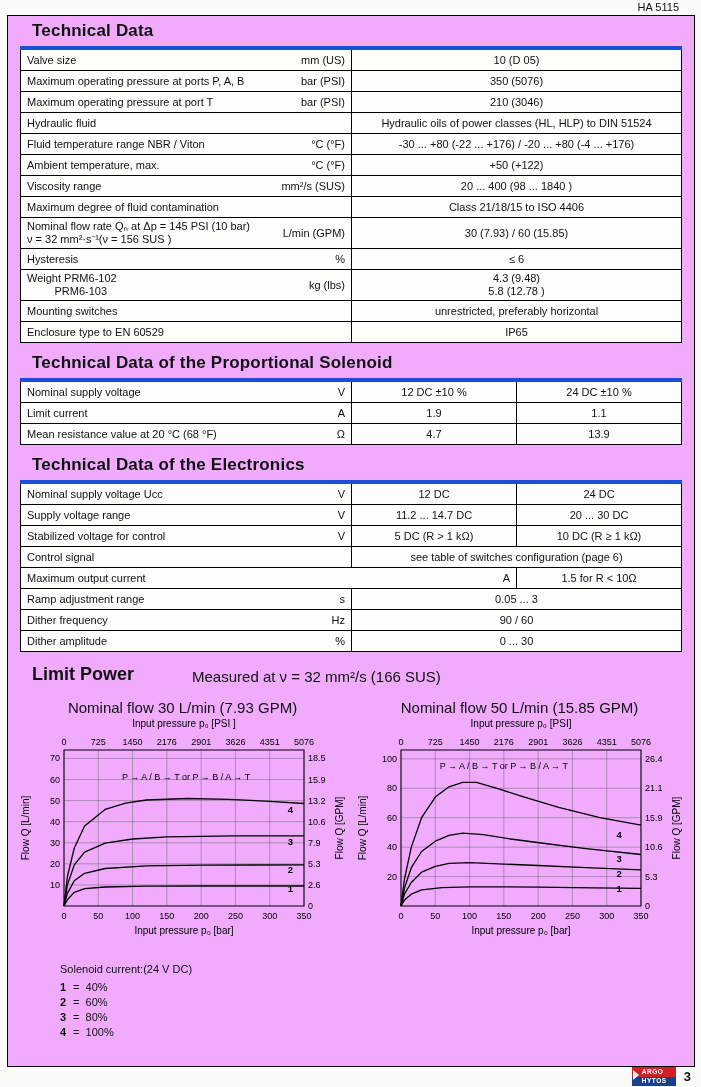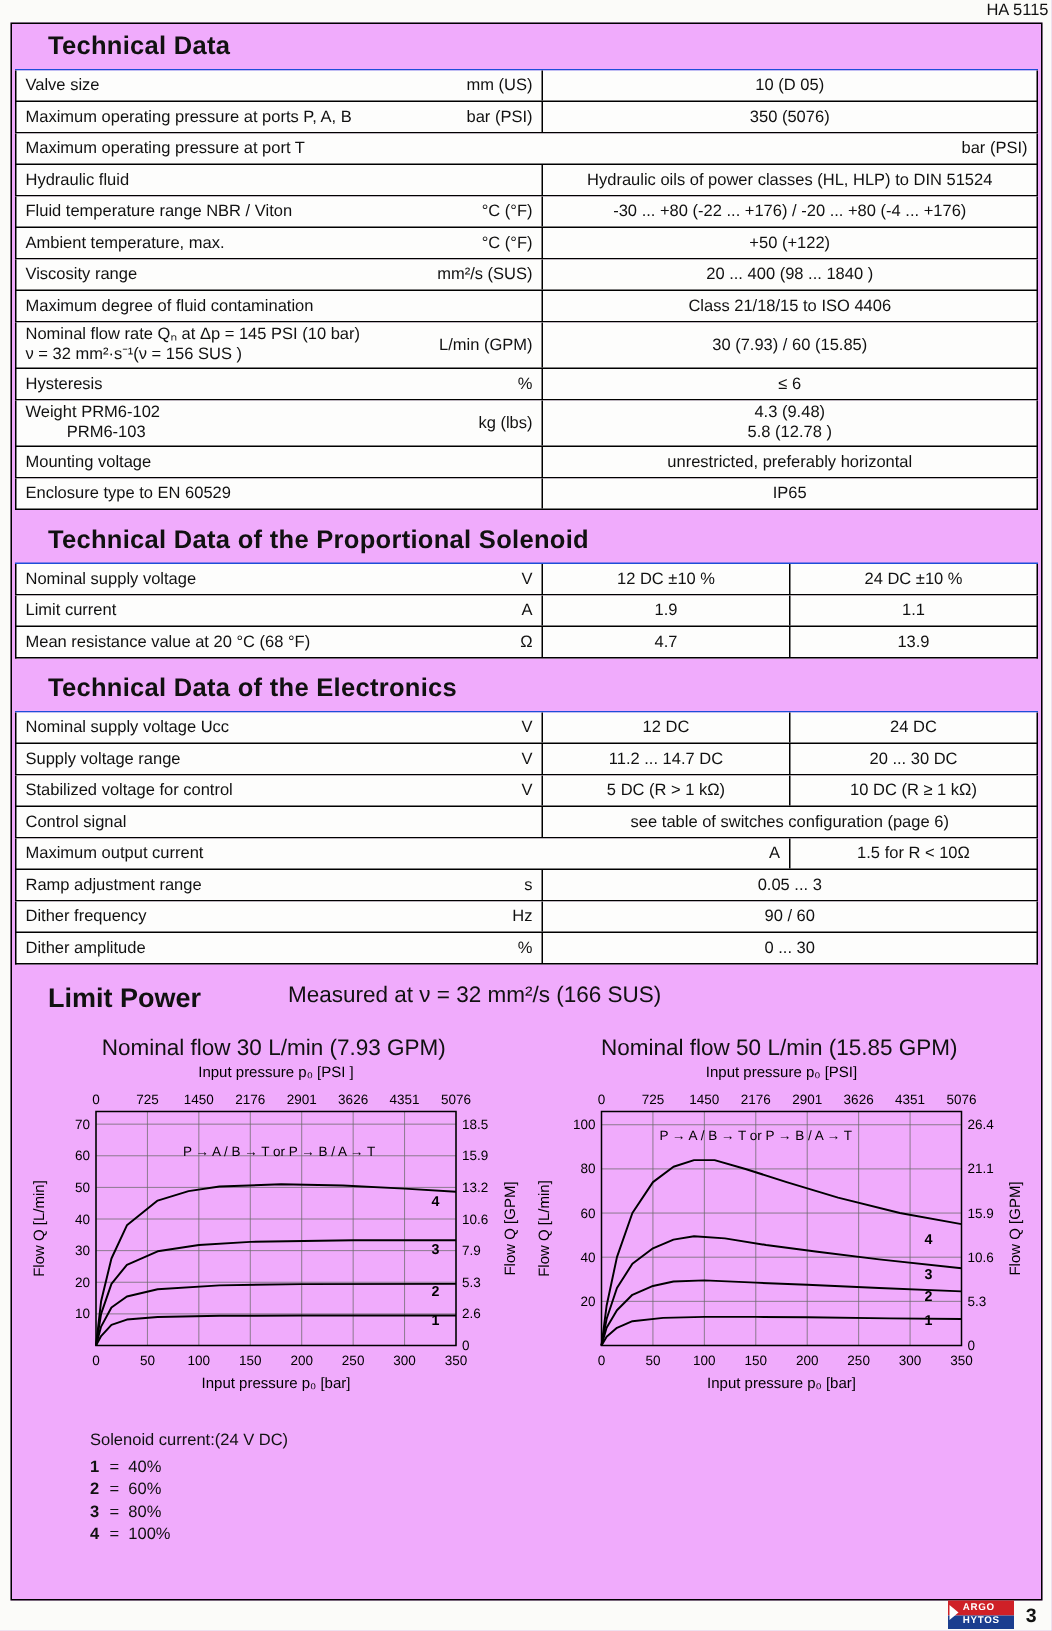"HA 5115" .doc-ref { right: 2px -> 22px }
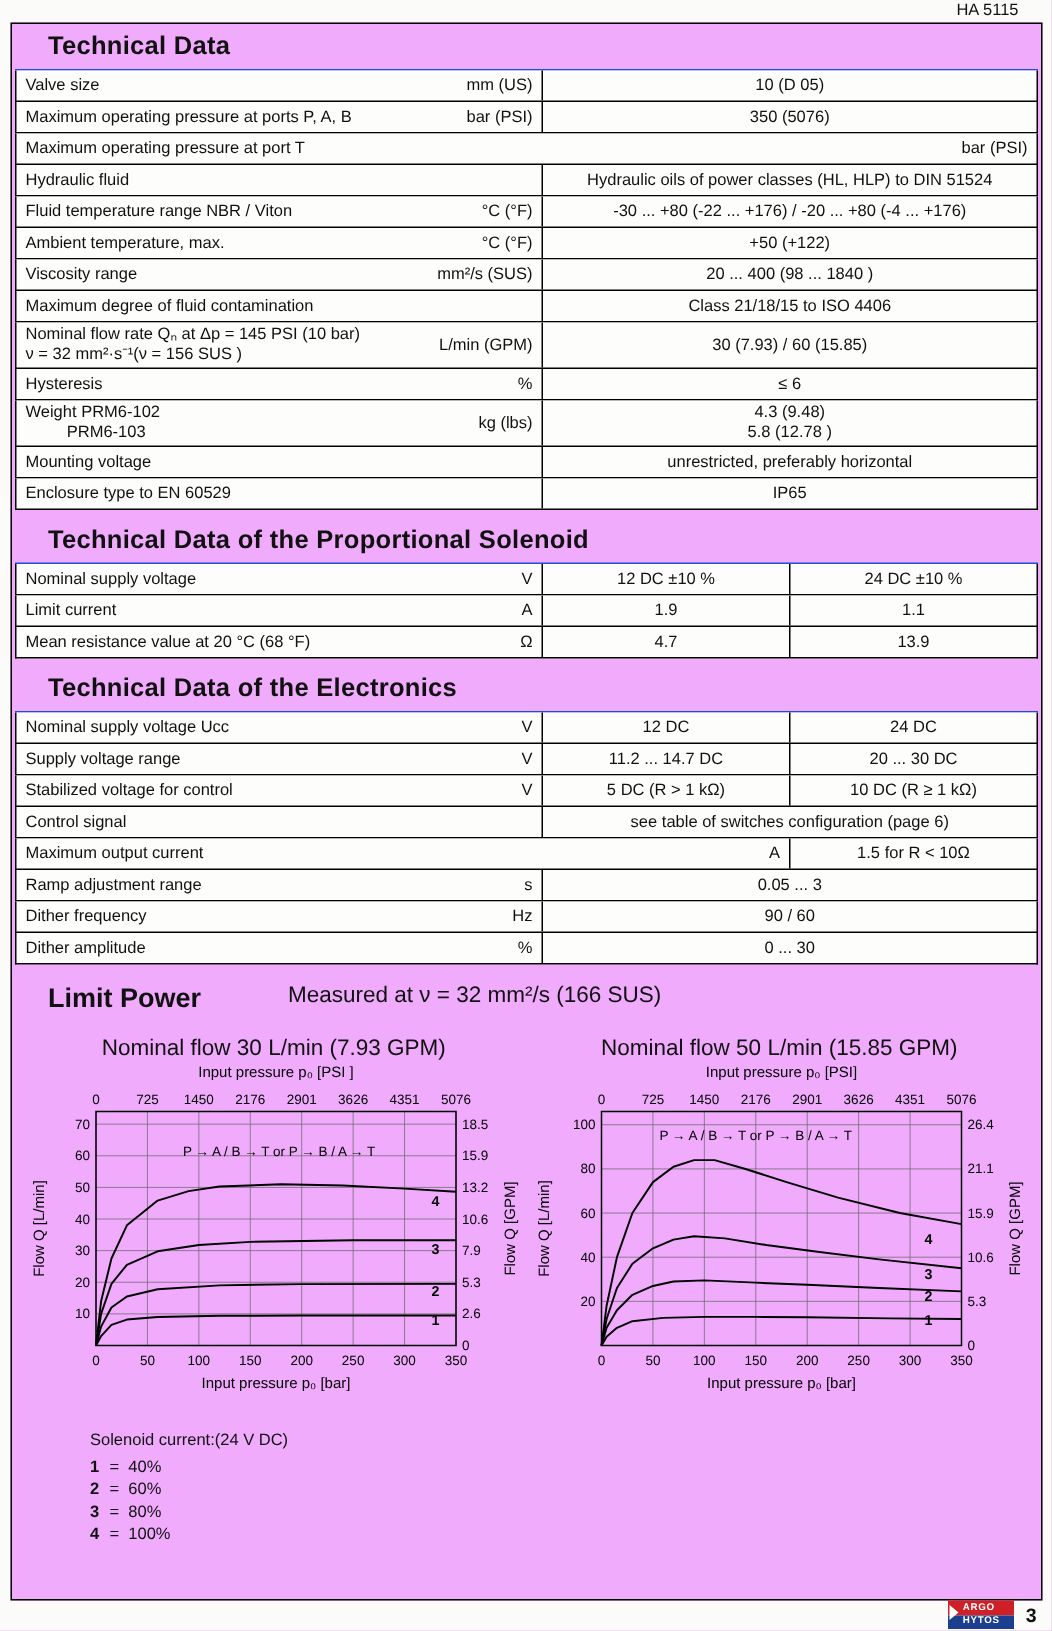"Valve size" .dtable { border-top: 1px solid #1d4ed8 -> 4px solid #1d4ed8; margin: 0 2px -> 0 12px }
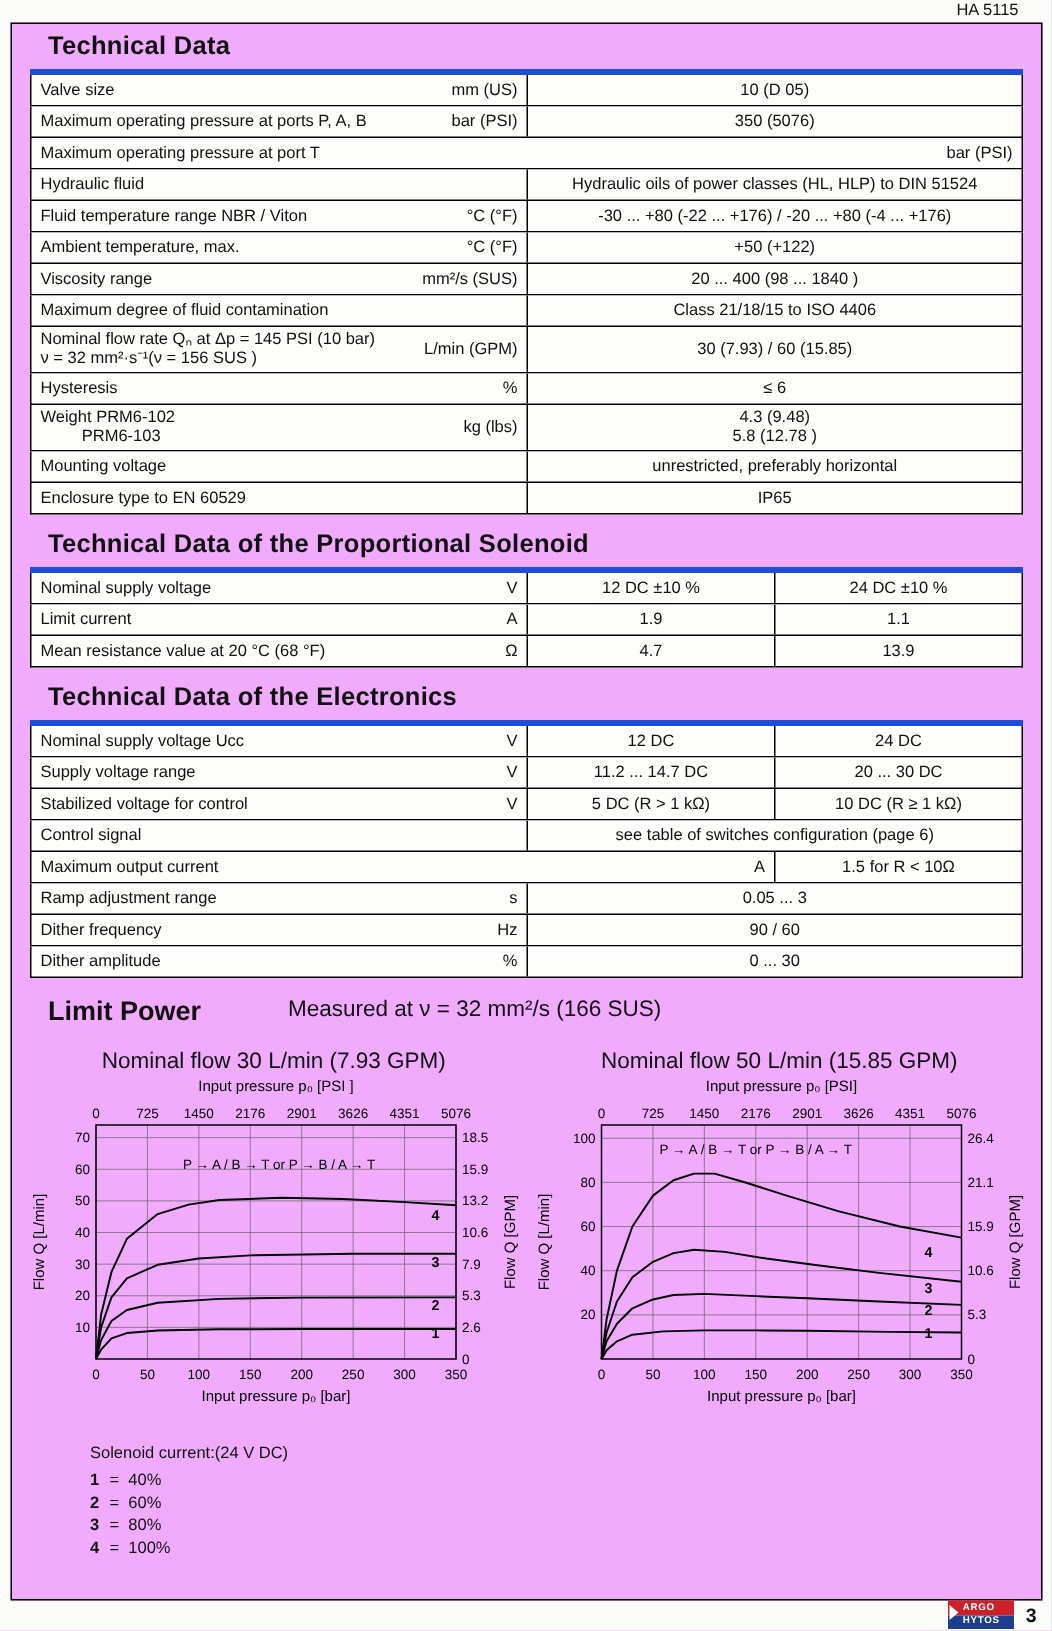"210 (3046)" div.value-cell { html: none -> <div> <div>210 (3046)</div> </div> }
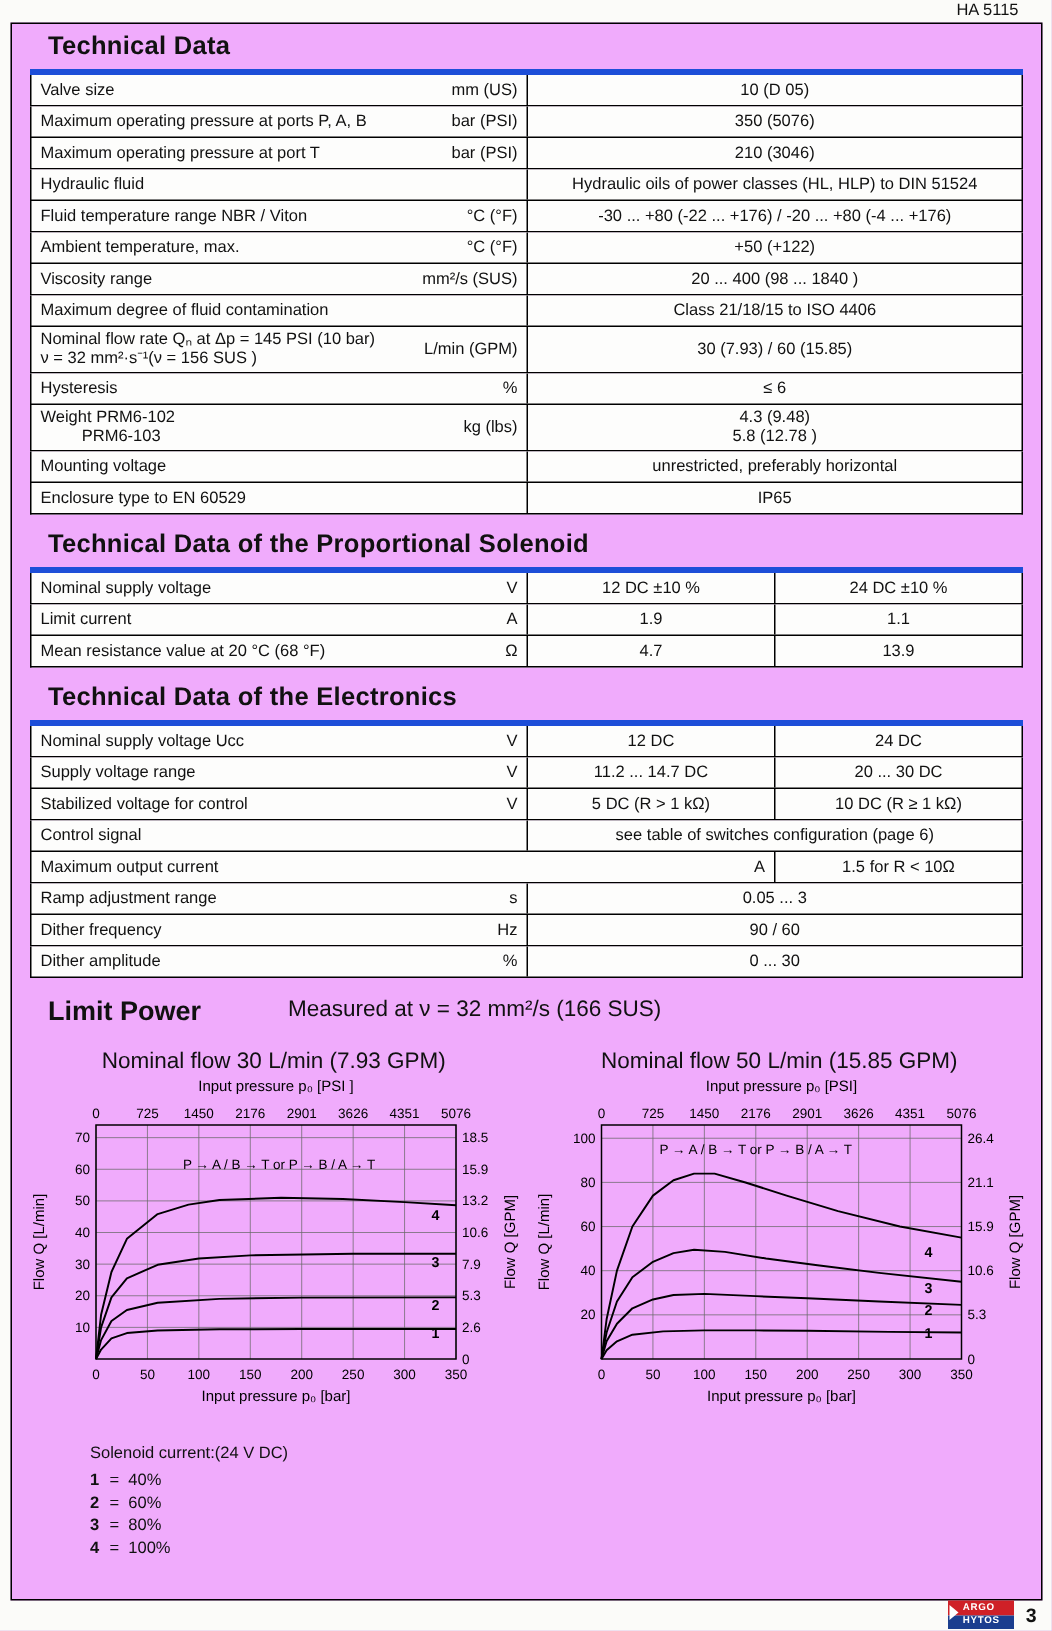"Mounting voltage" div { text: voltage -> switches }
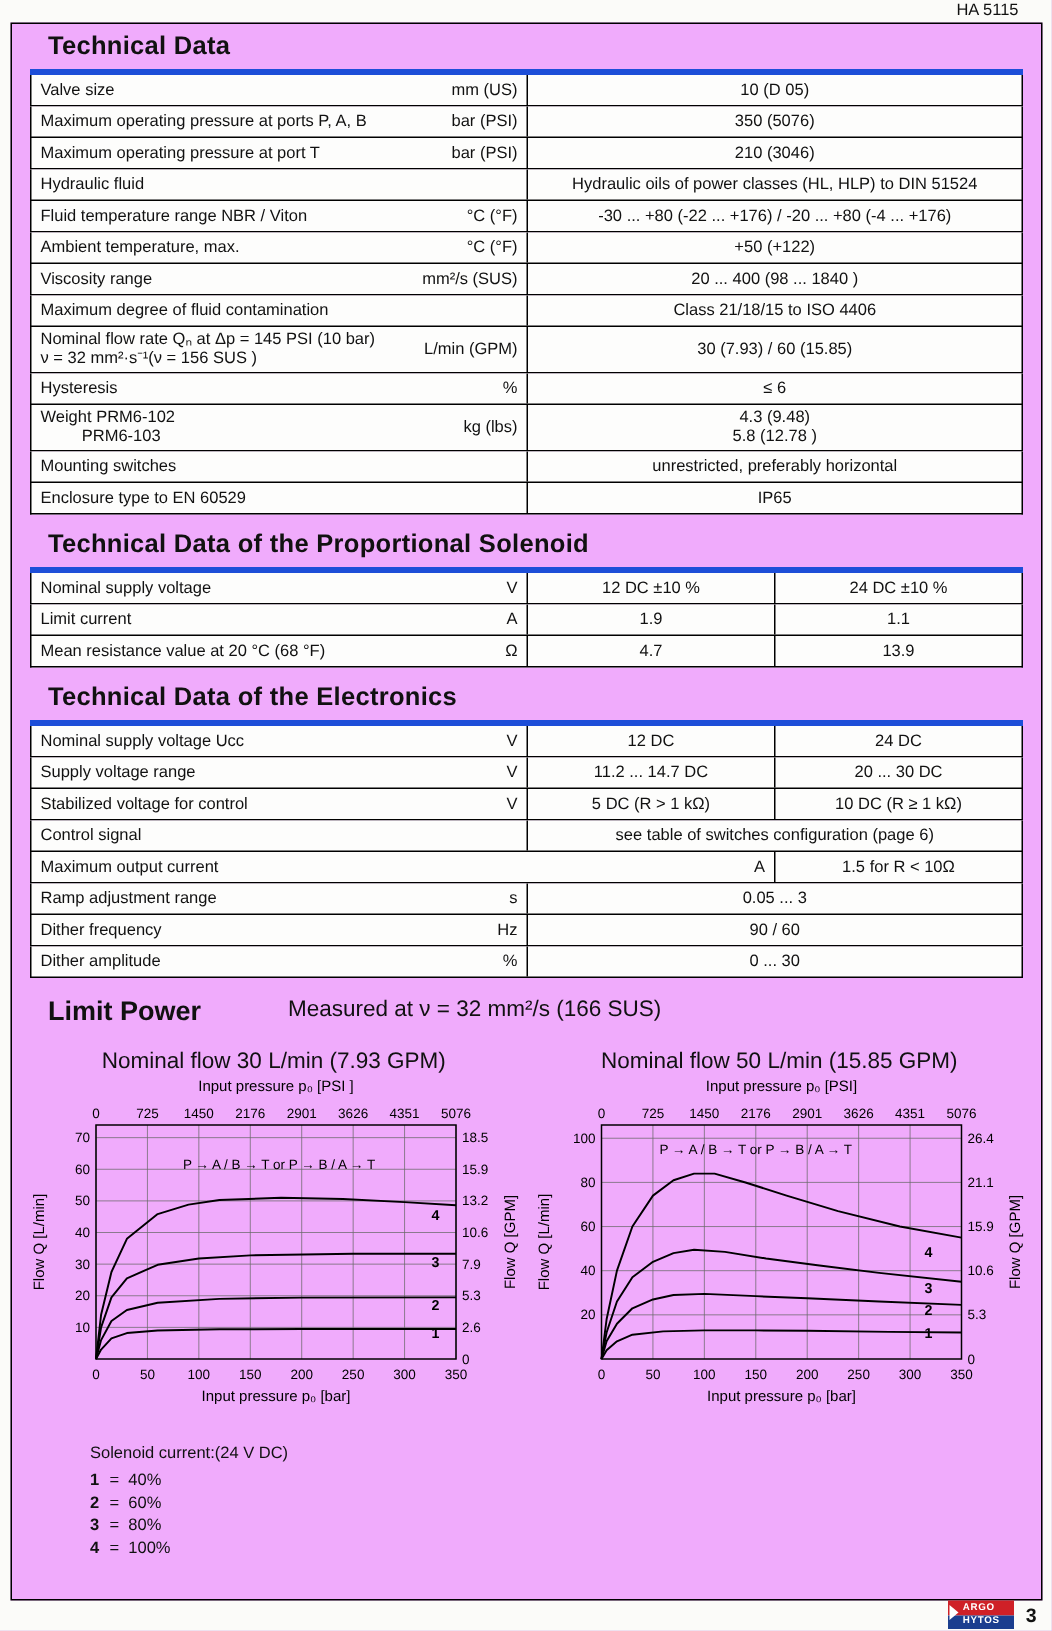"Limit Power" .lp-header { align-items: flex-start -> flex-end }
